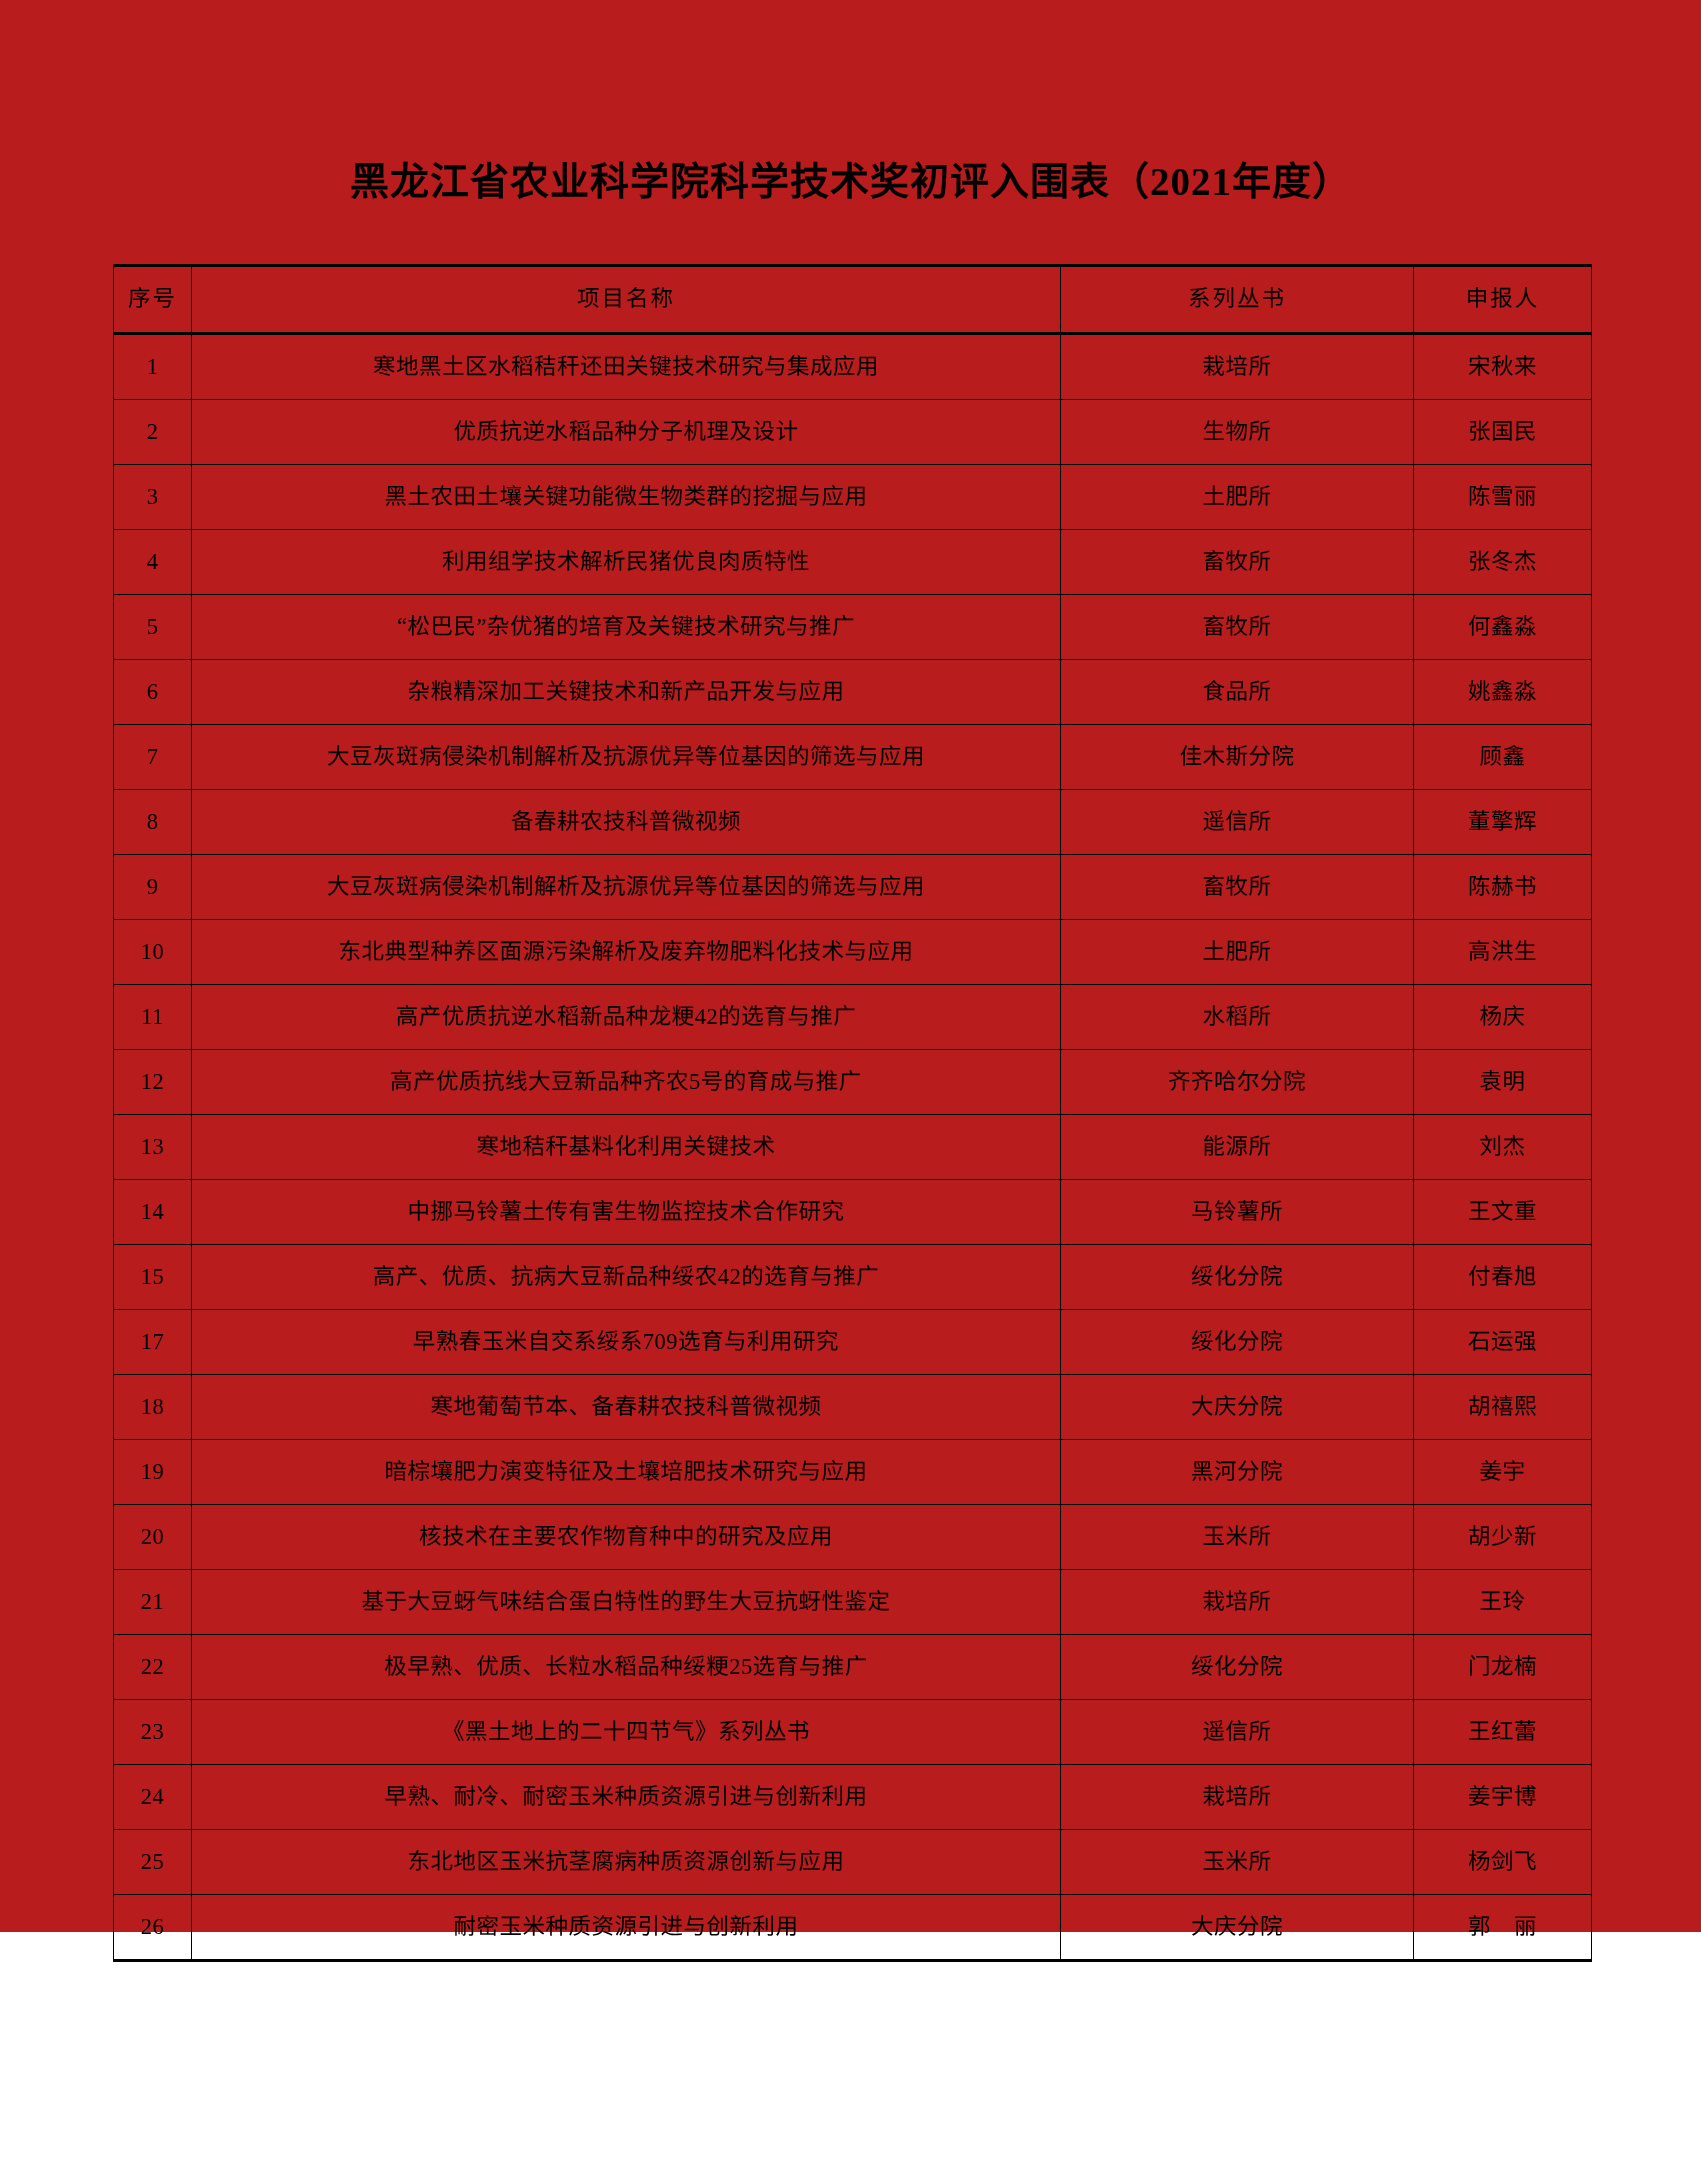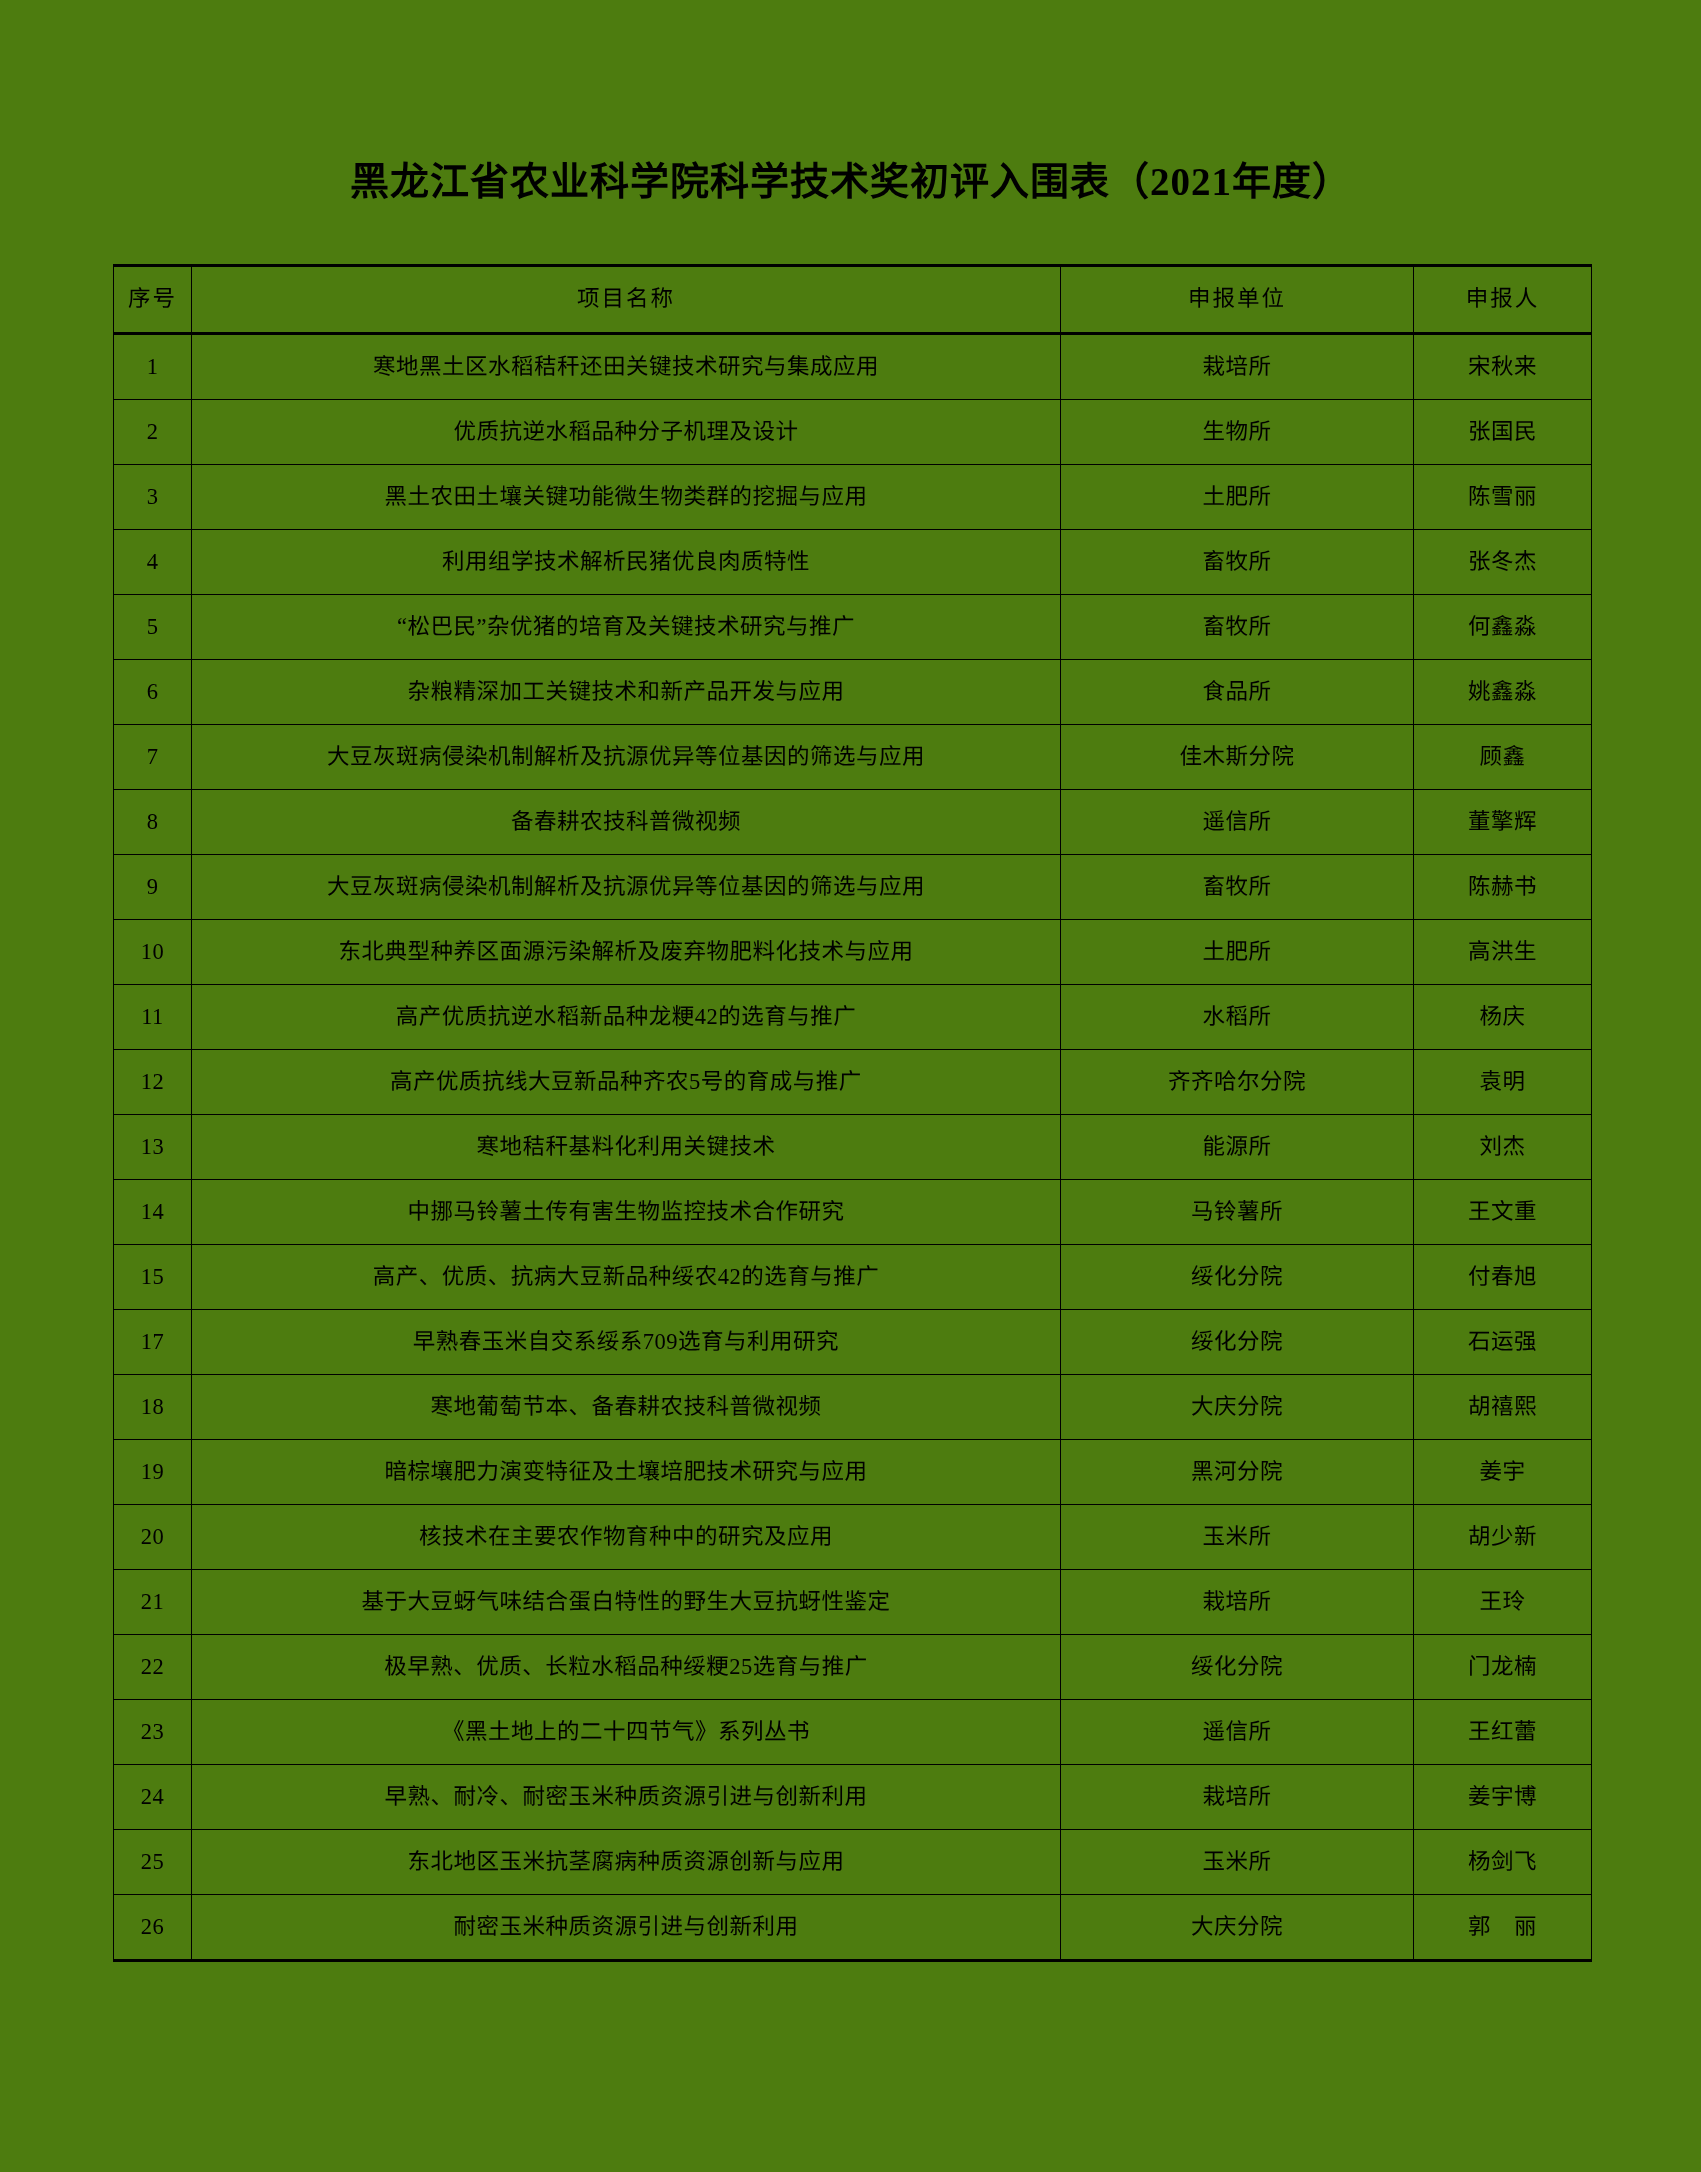"黑龙江省农业科学院科学技术奖初评入围表（2021年度）" .page { background: #4d7c0f -> #b91c1c; height: 2172px -> 1932px }
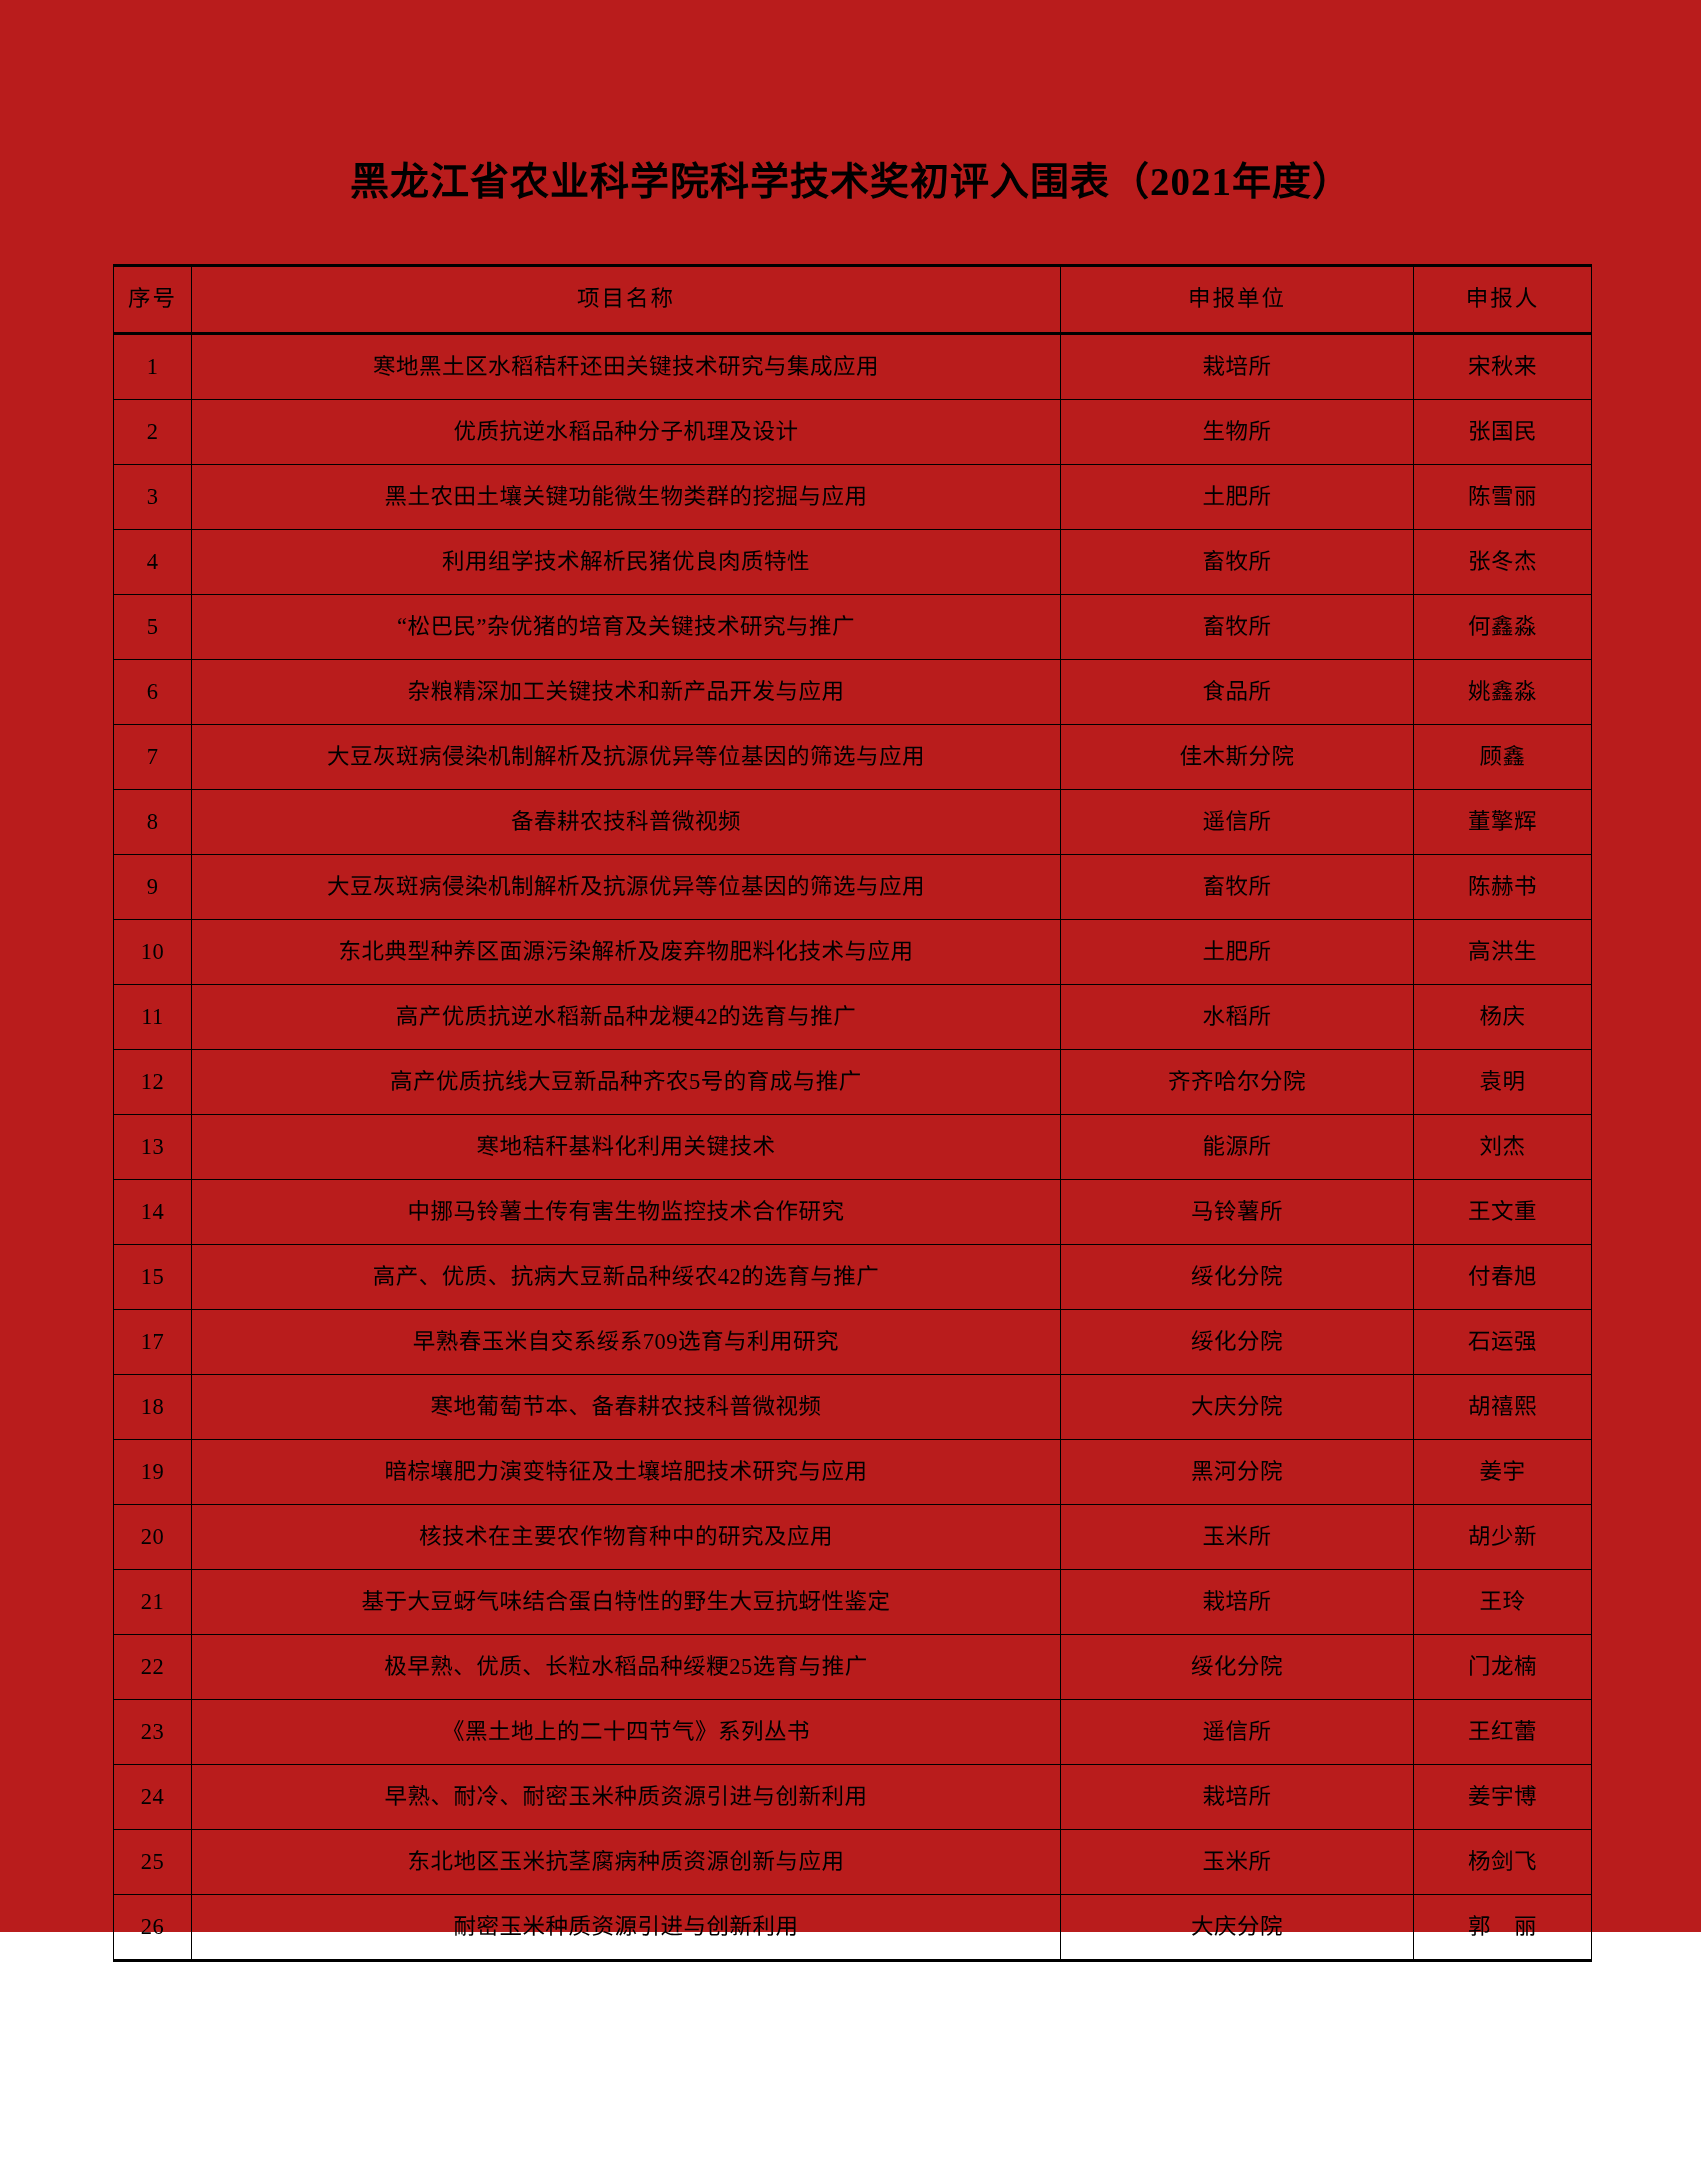"申报单位" th { text: 申报单位 -> 系列丛书 }
